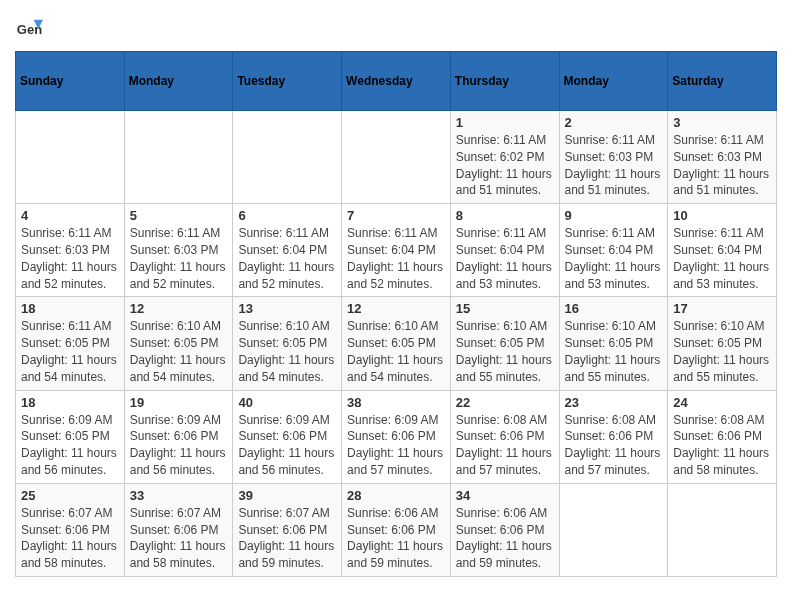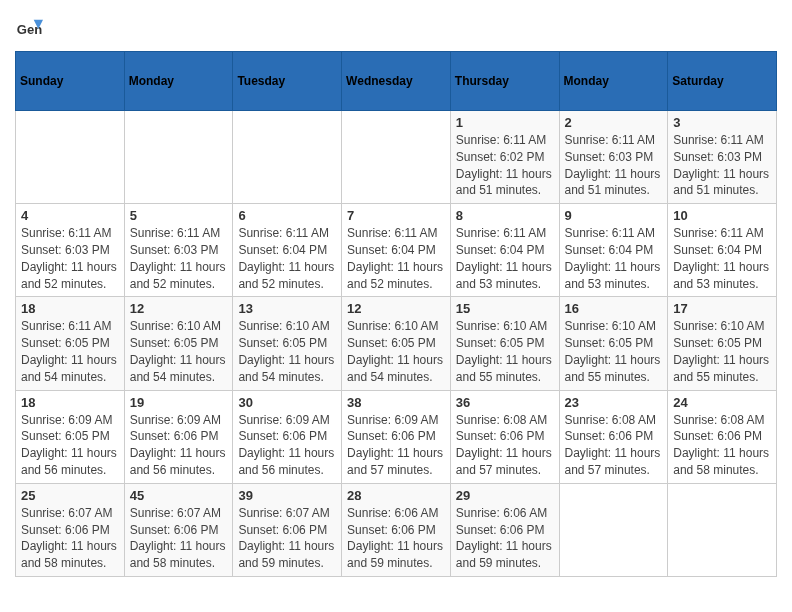"30" span.day-number { text: 30 -> 40 }
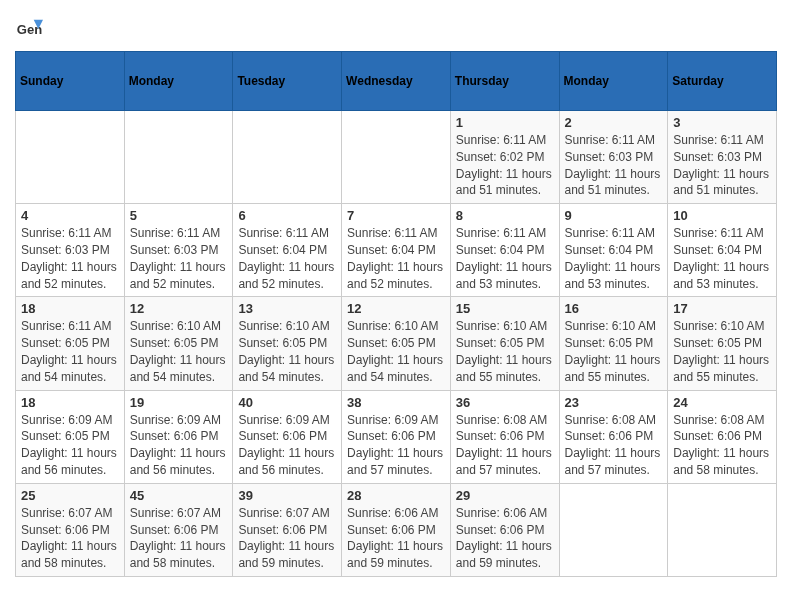"36" span.day-number { text: 36 -> 22 }
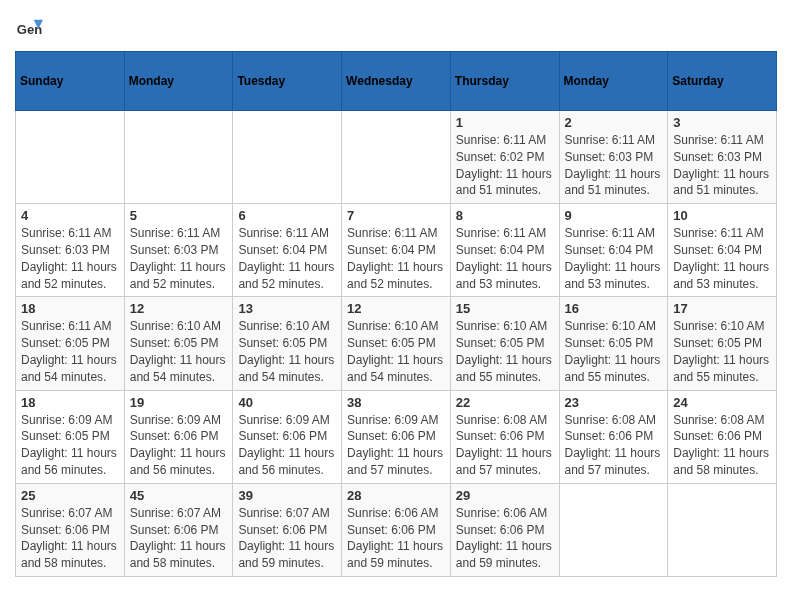"45" span.day-number { text: 45 -> 33 }
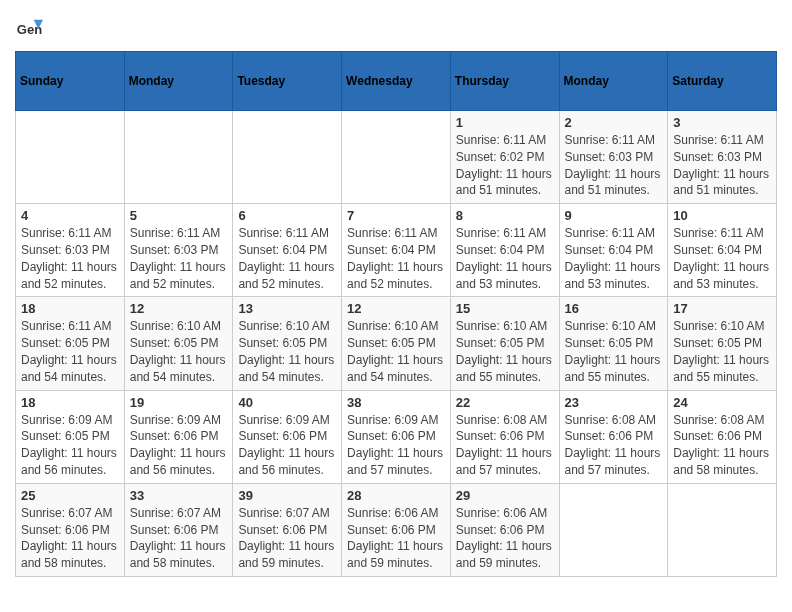"29" span.day-number { text: 29 -> 34 }
